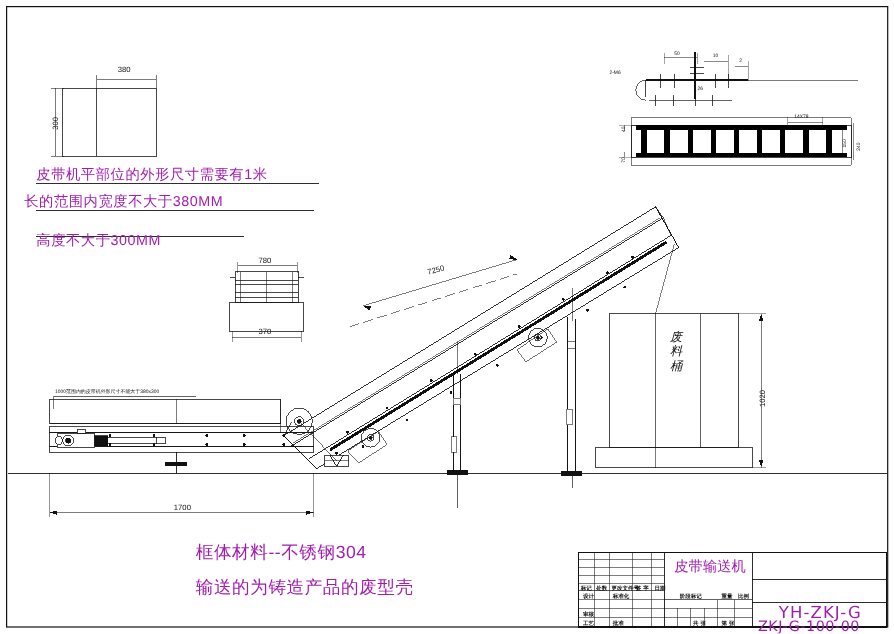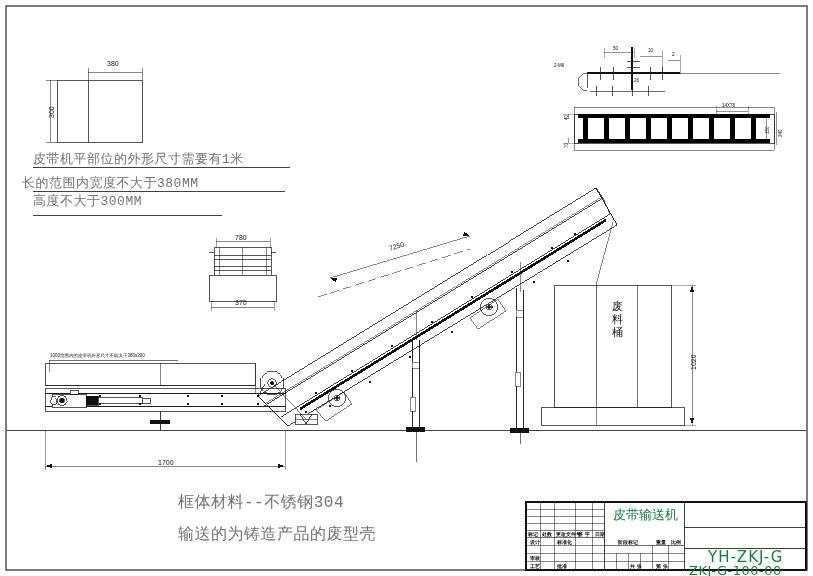"皮带机平部位的外形尺寸需要有1米" .cadtext { color: #737373 -> #a21caf; font-family: Liberation Mono, monospace -> Liberation Sans, sans-serif }
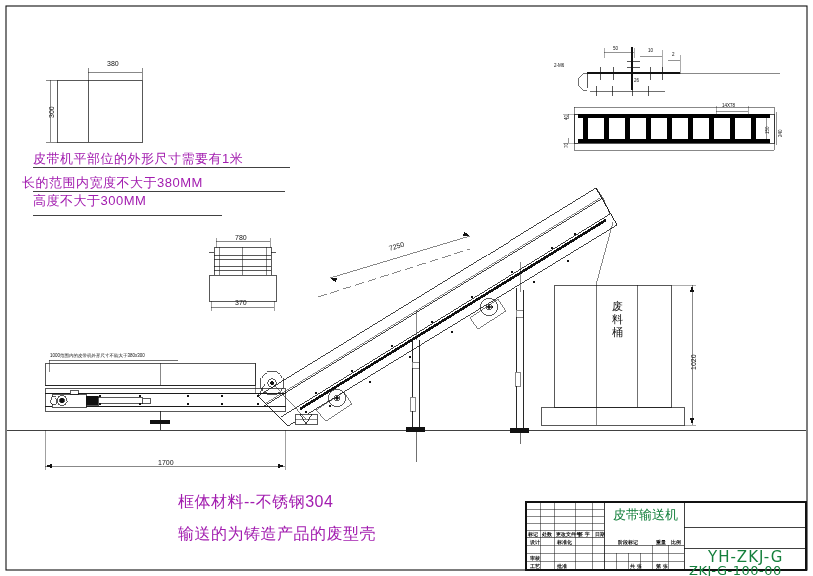"高度不大于300MM" div.cadtext { top: 192px -> 210px }
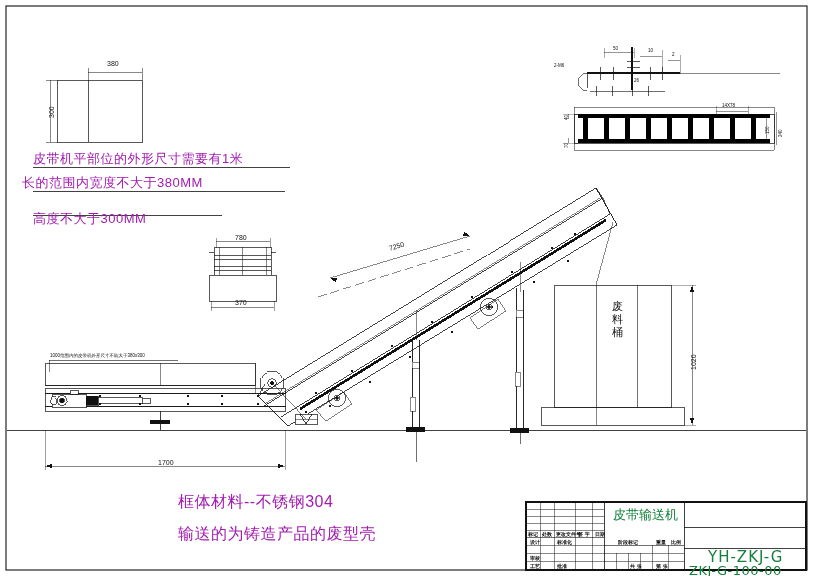"废料桶" .vtext { font-style: none -> italic; text-align: right -> left }
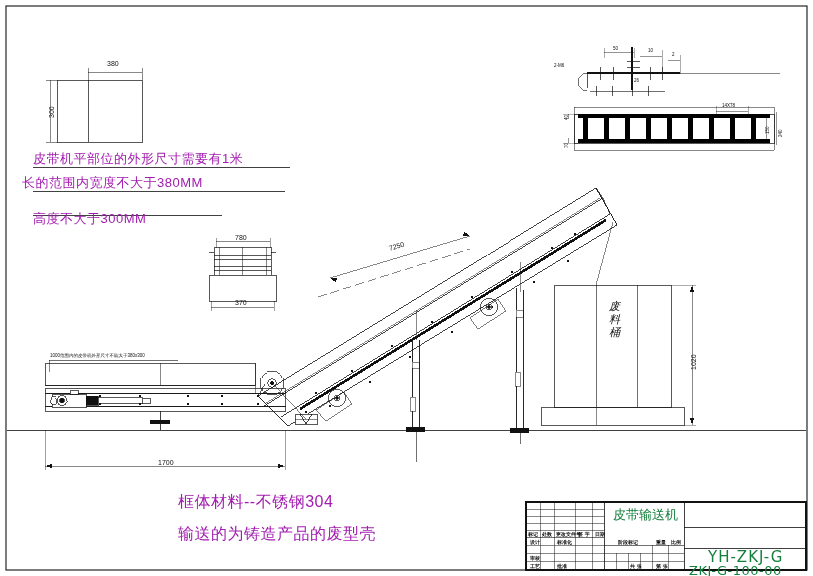"皮带输送机" .tbbig { color: #15803d -> #a21caf }
